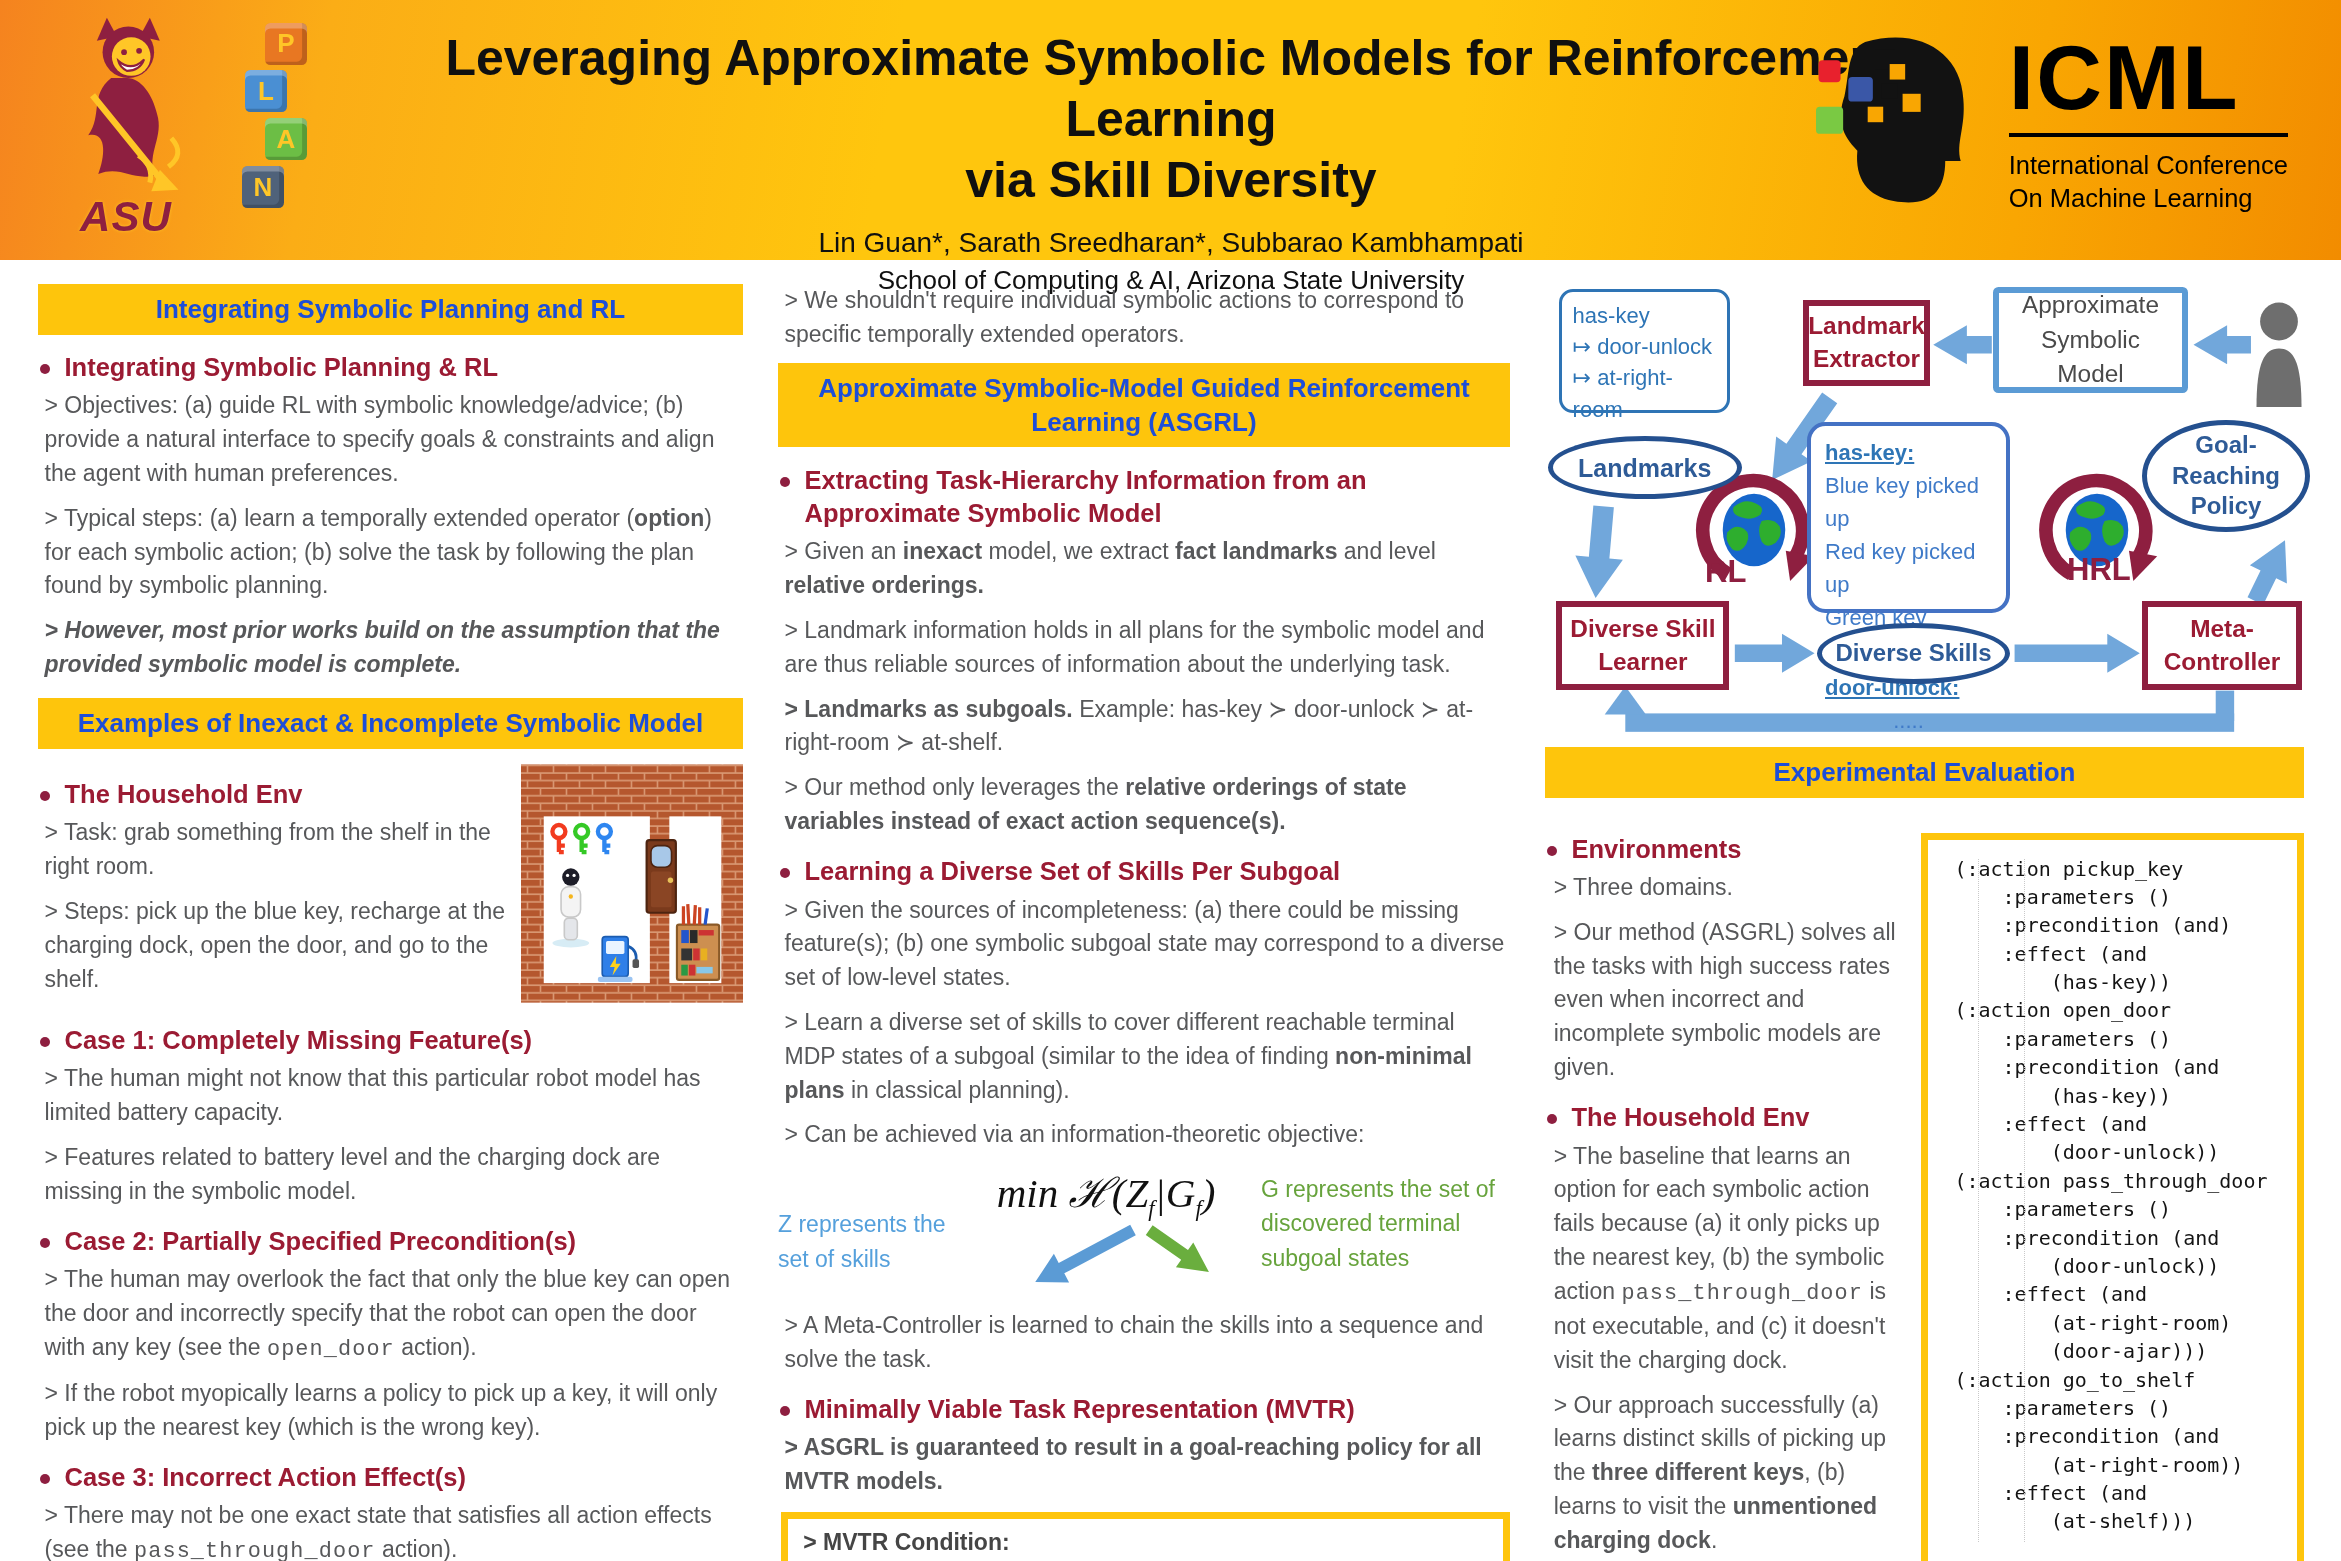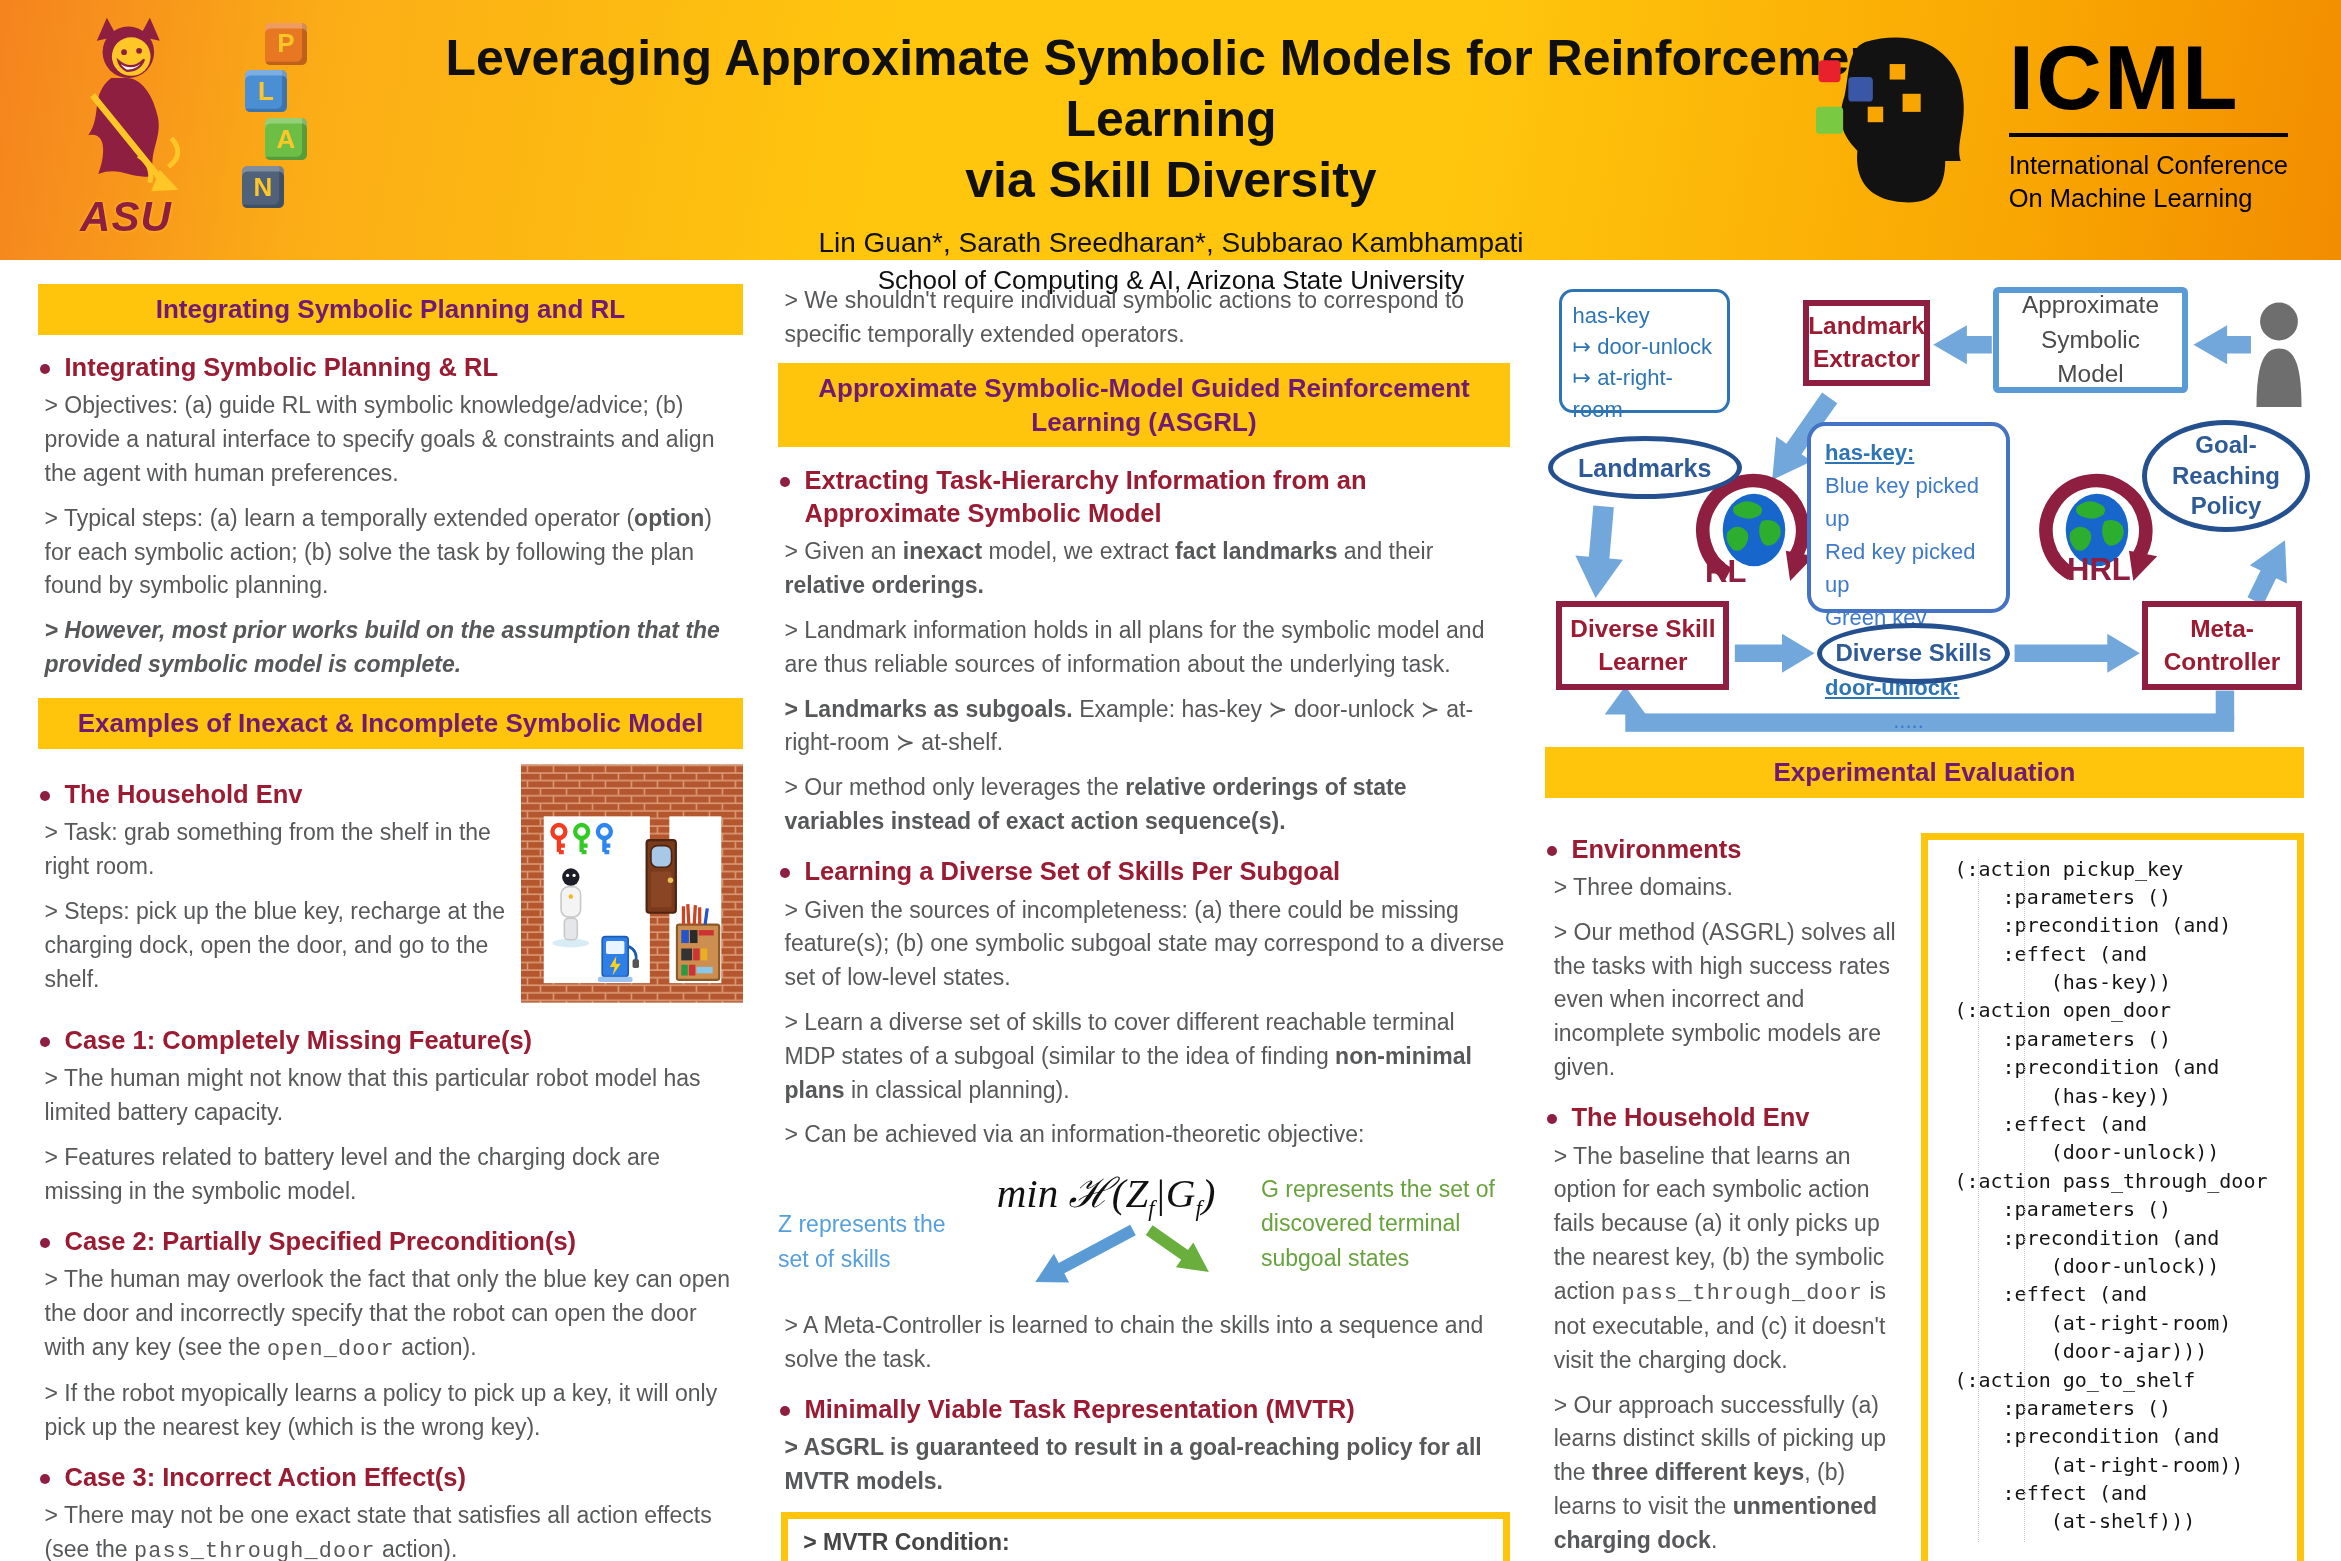"Integrating Symbolic Planning and RL" .secbar { color: #701a75 -> #1d4ed8 }
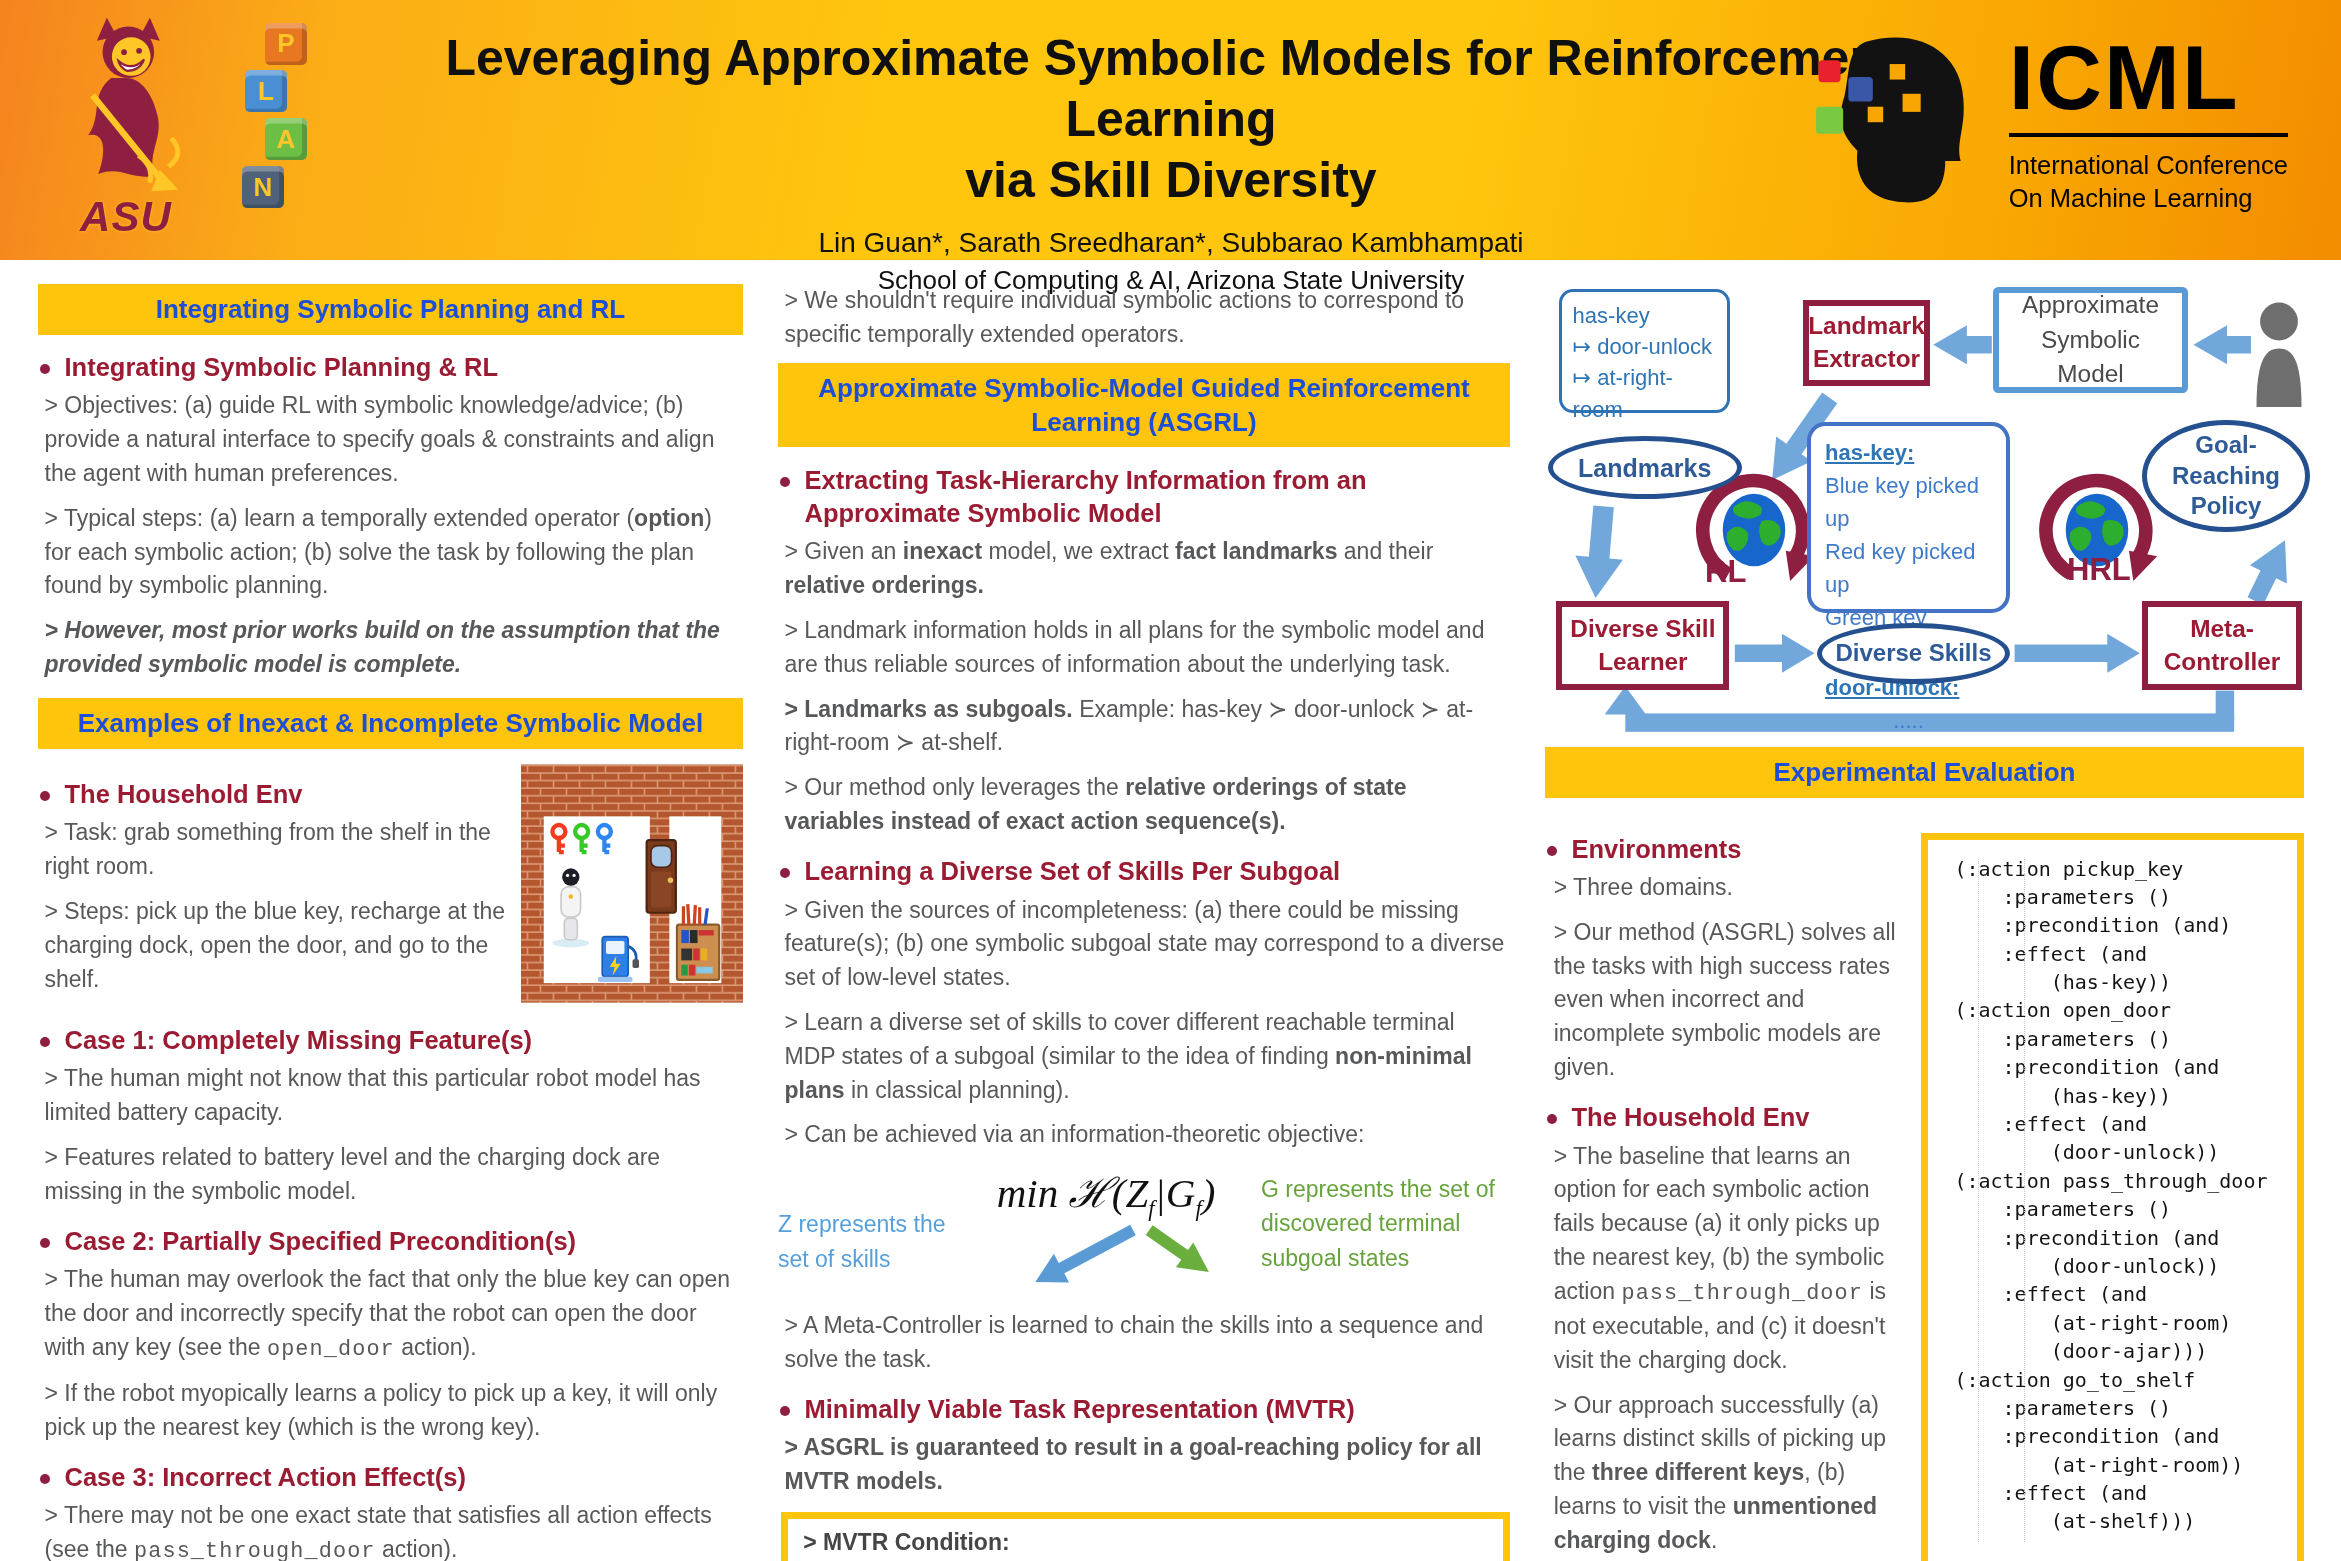"and their" span { text: their -> level }
